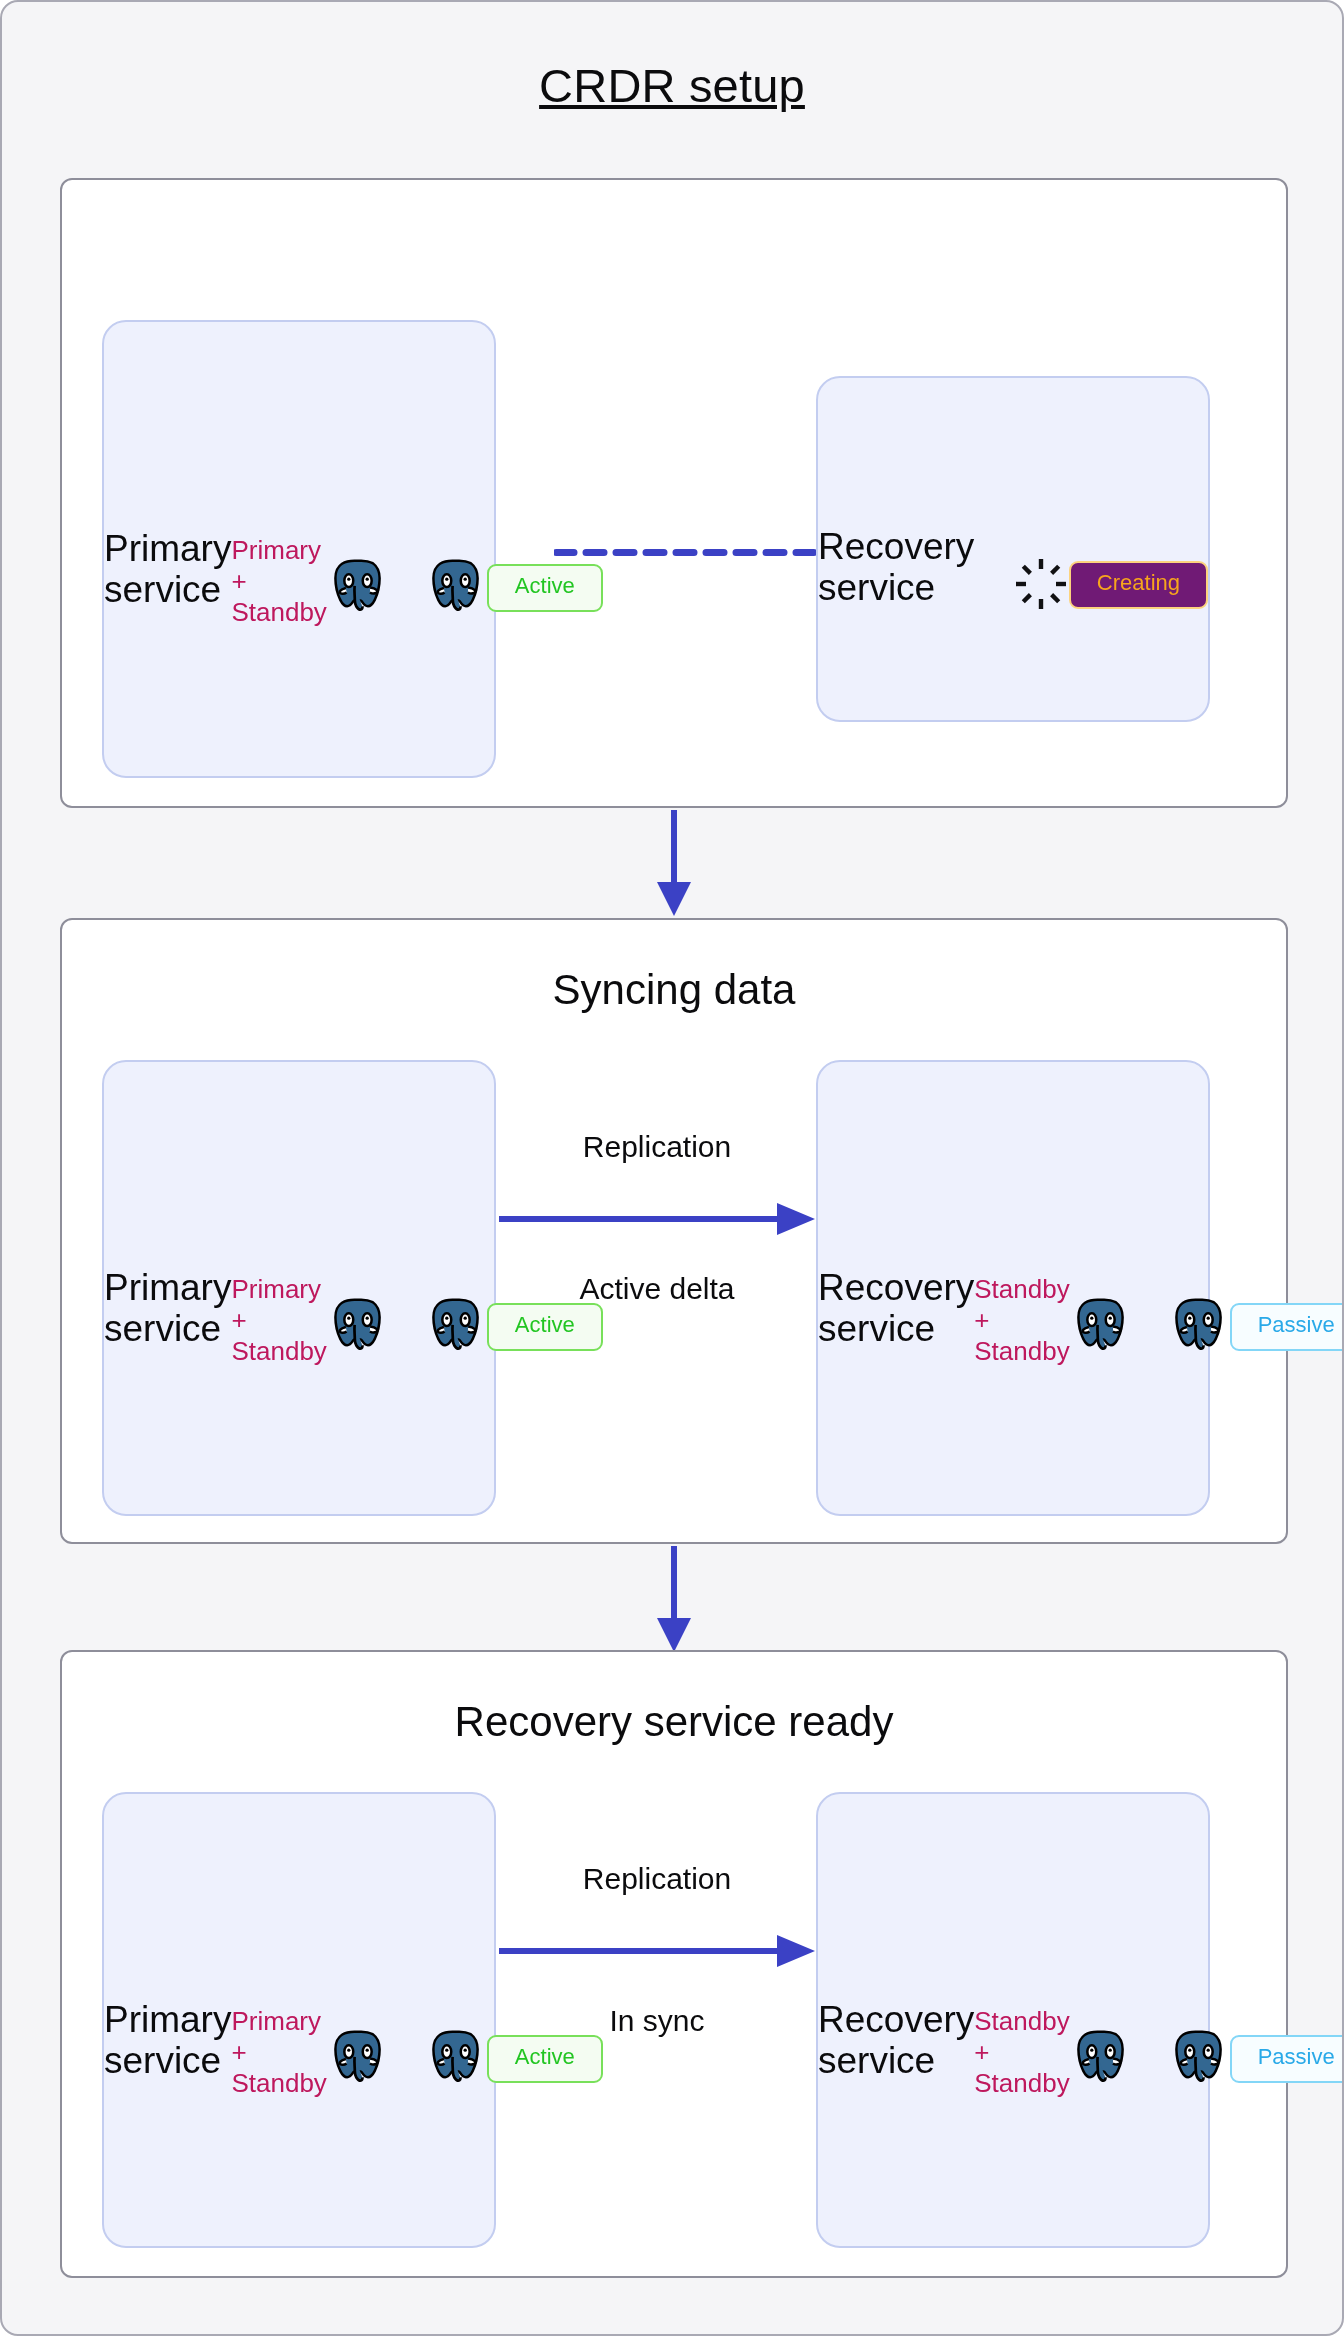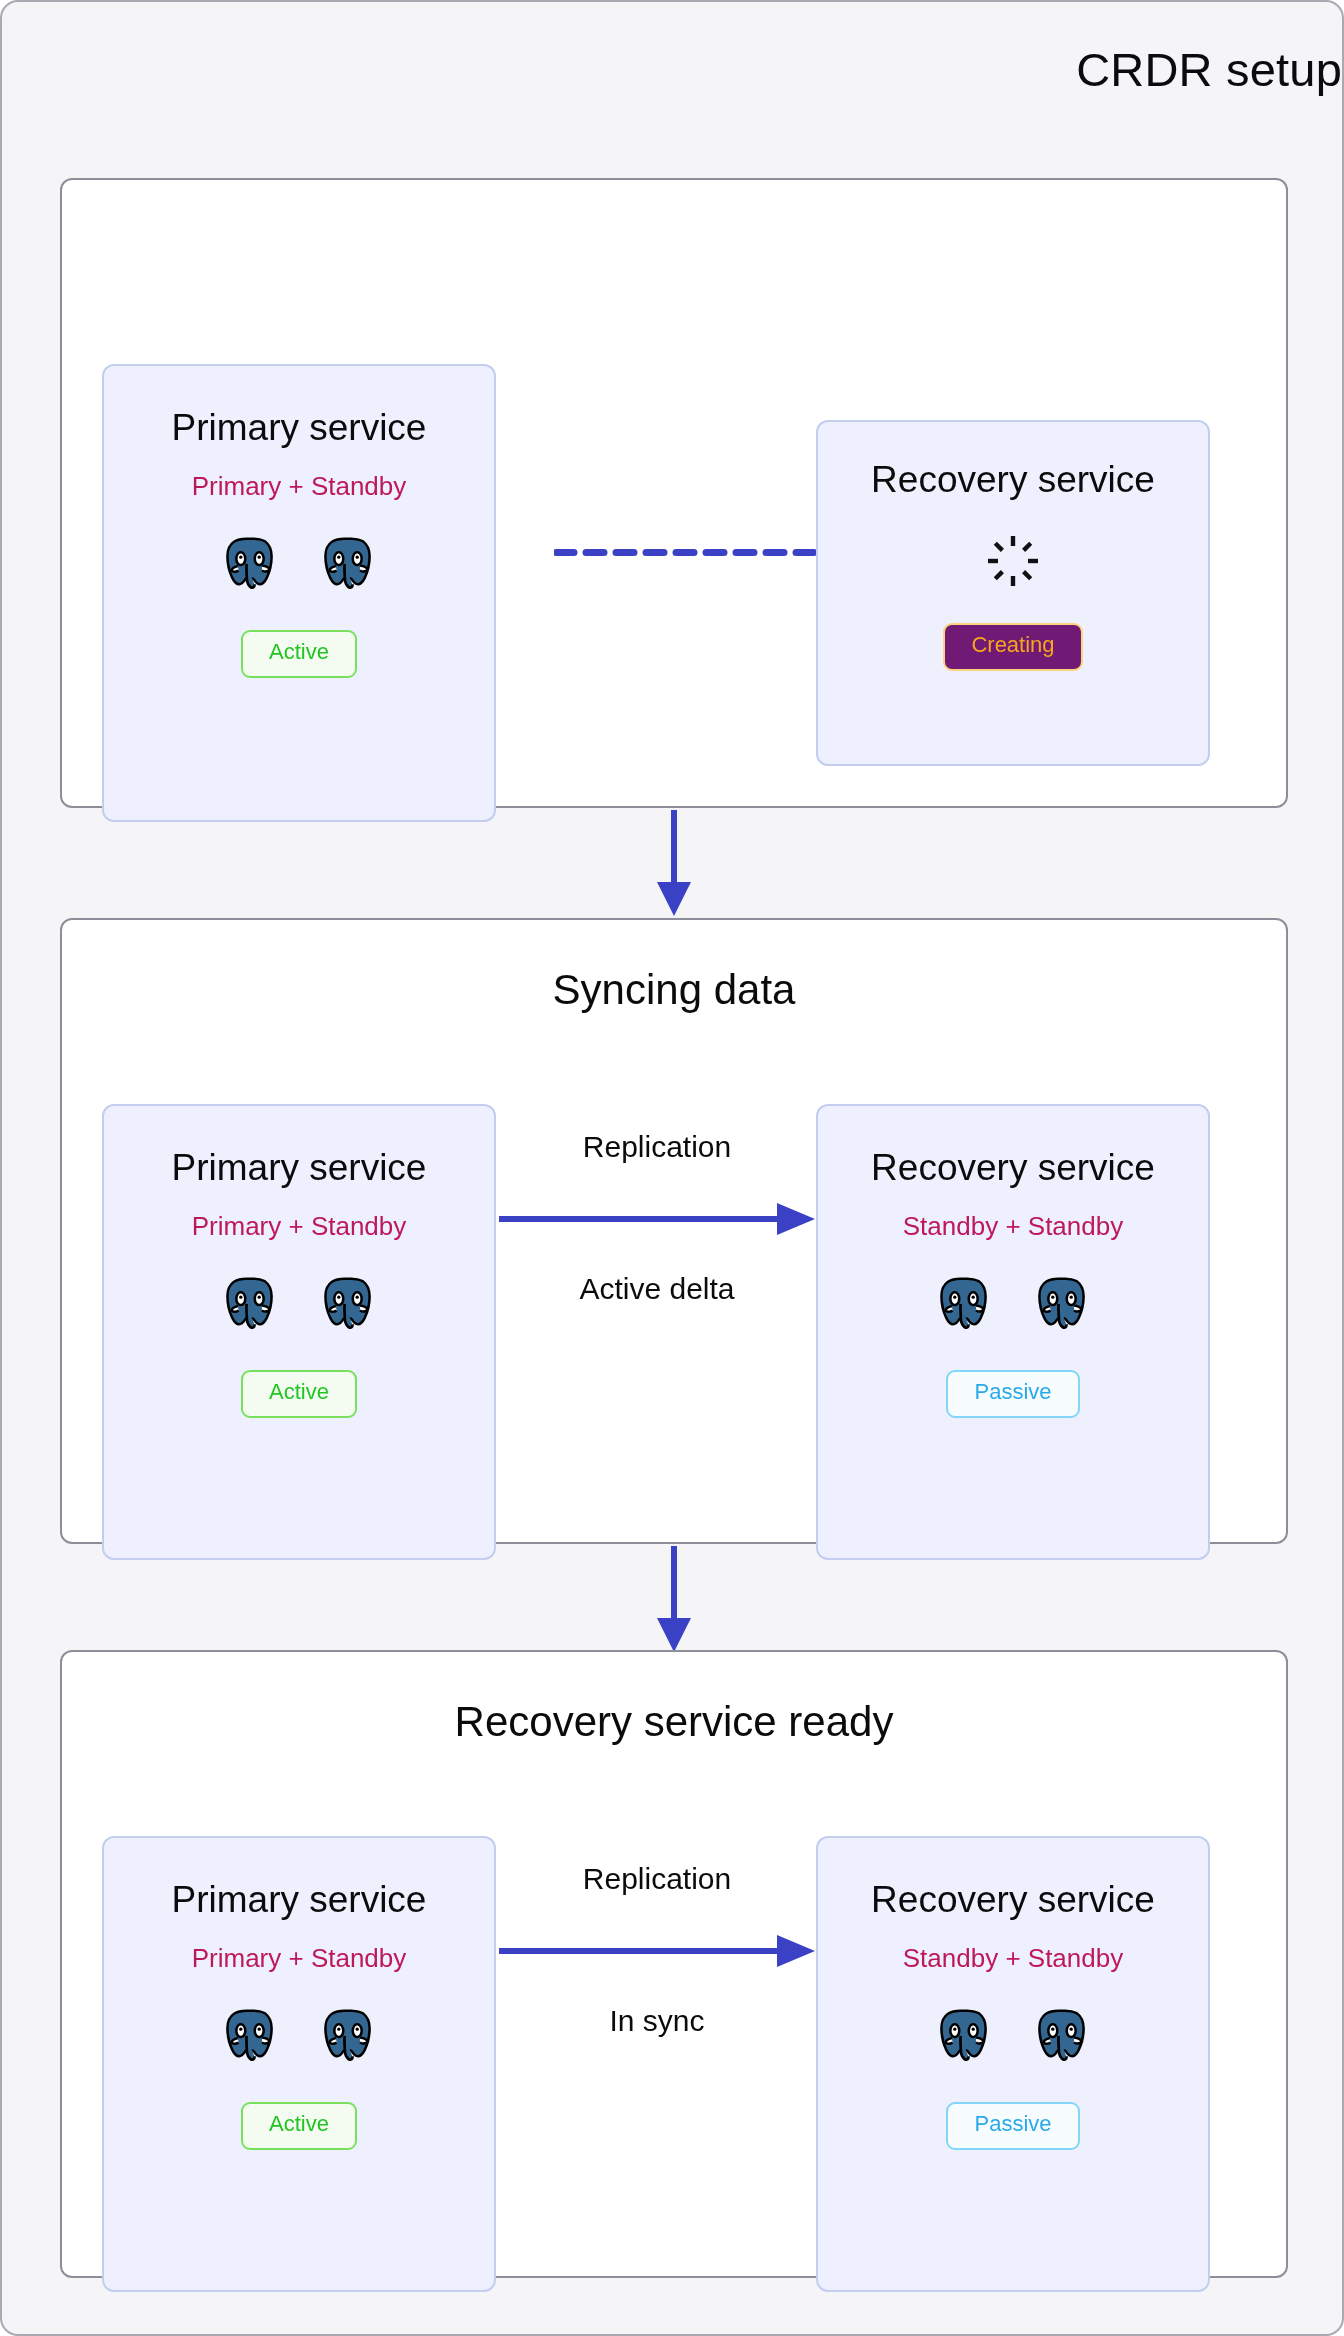"CRDR setup" .diagram-title { text-align: right -> center; text-decoration: none -> underline; top: 40px -> 56px }
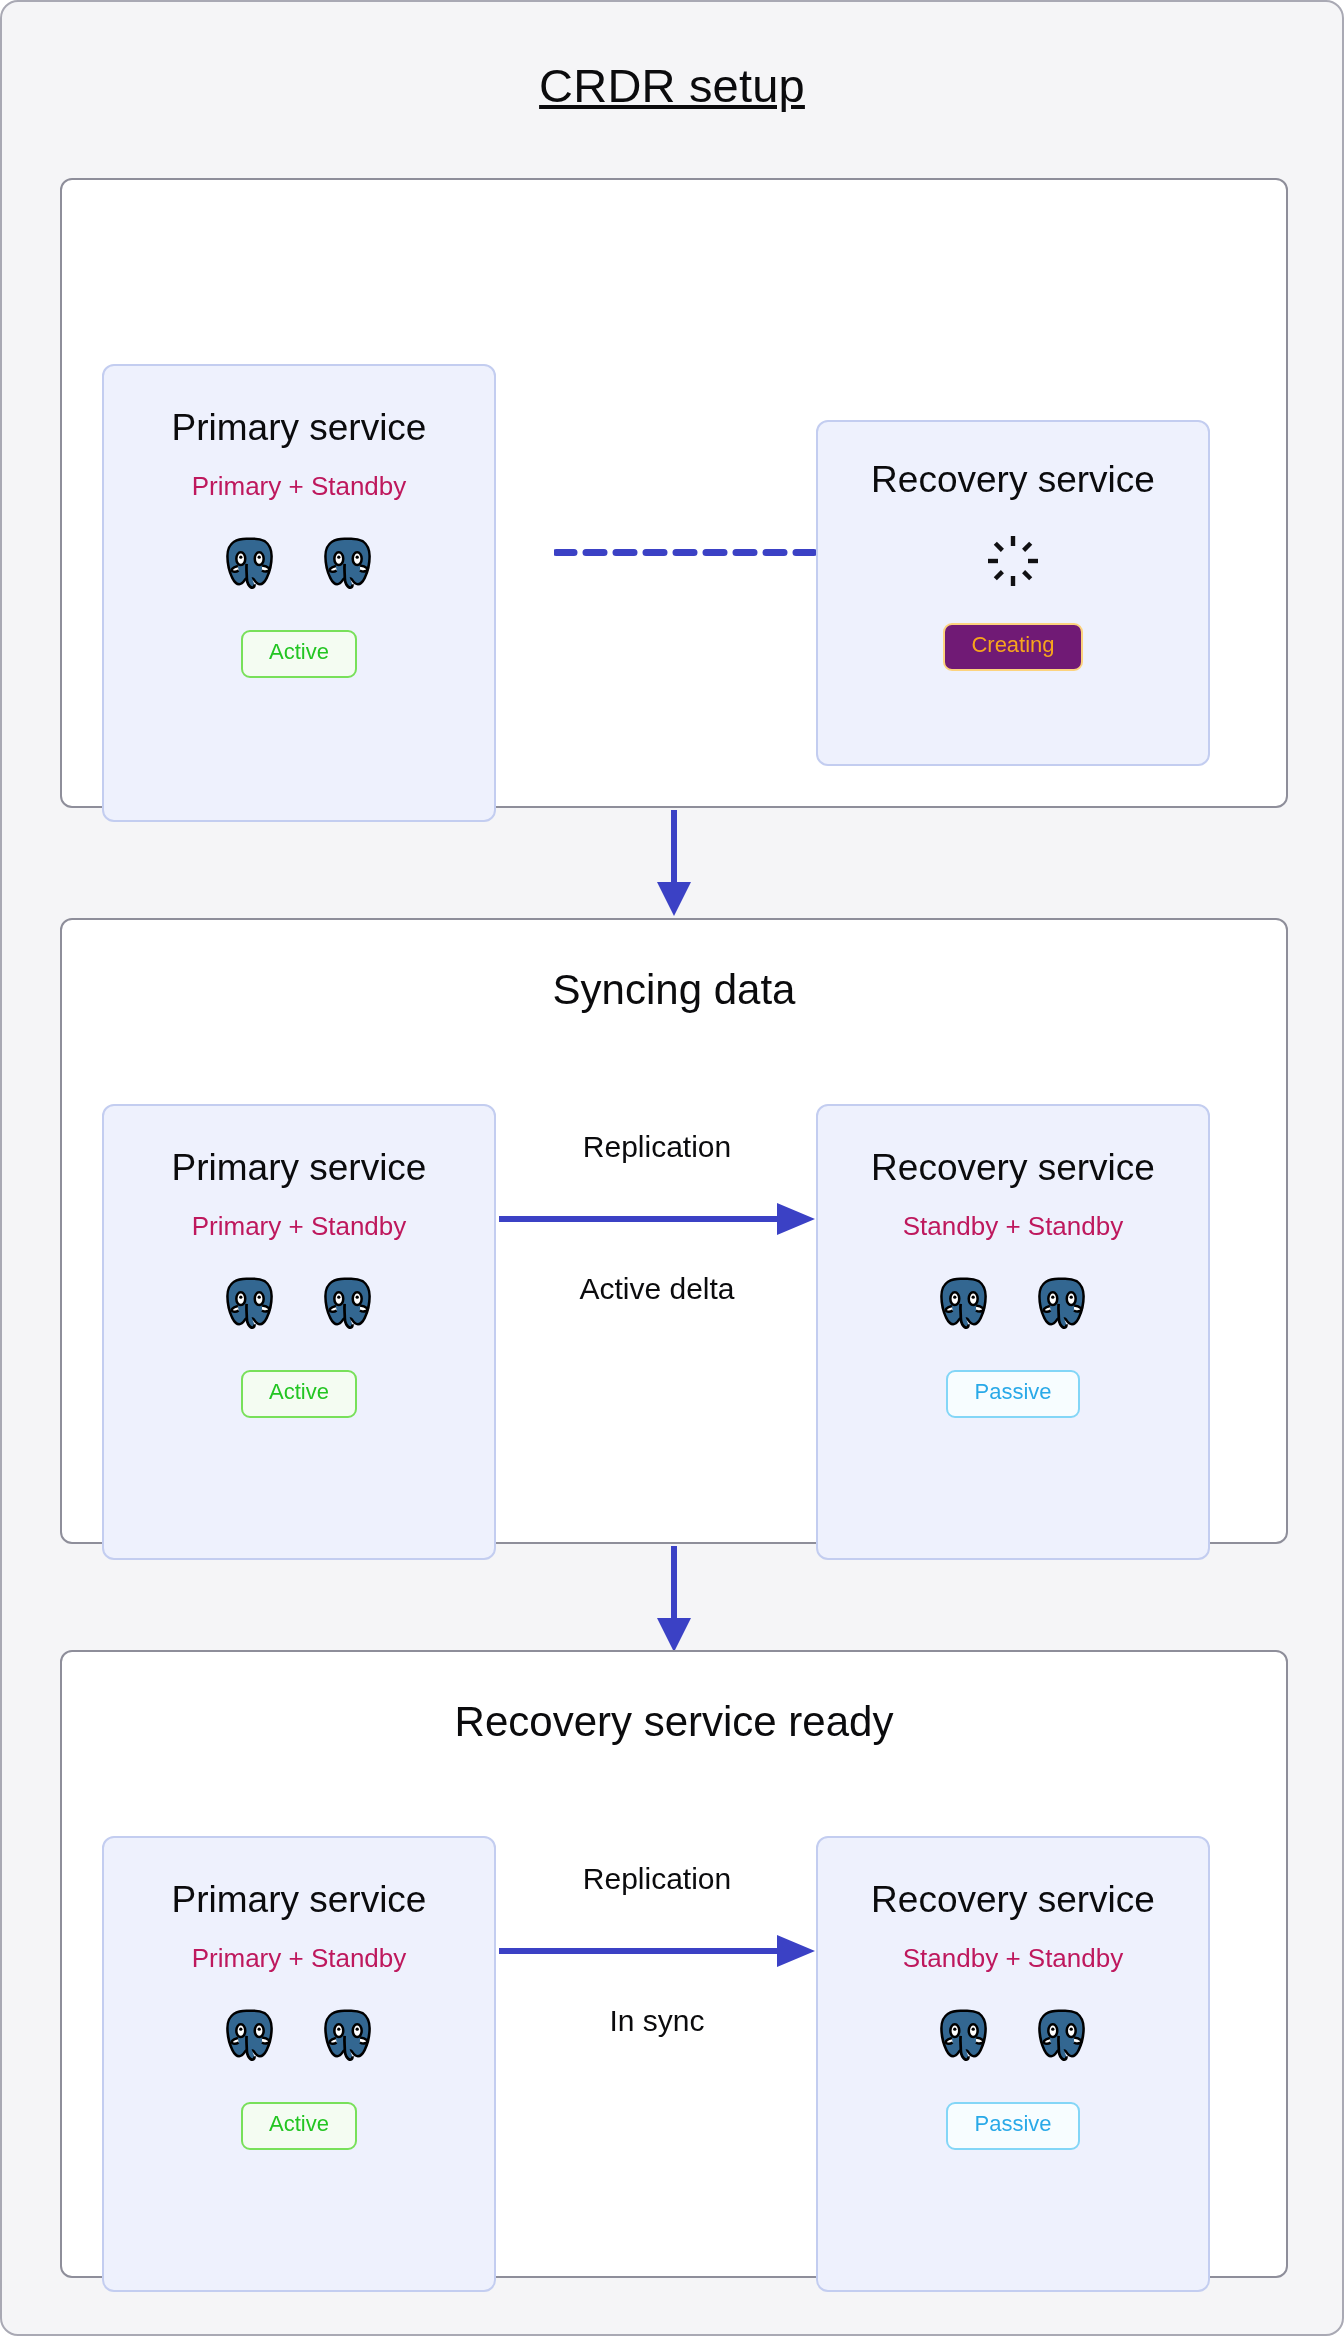"Primary service" .card { border-radius: 12px -> 24px; flex-direction: column -> row; margin-top: 44px -> none }
